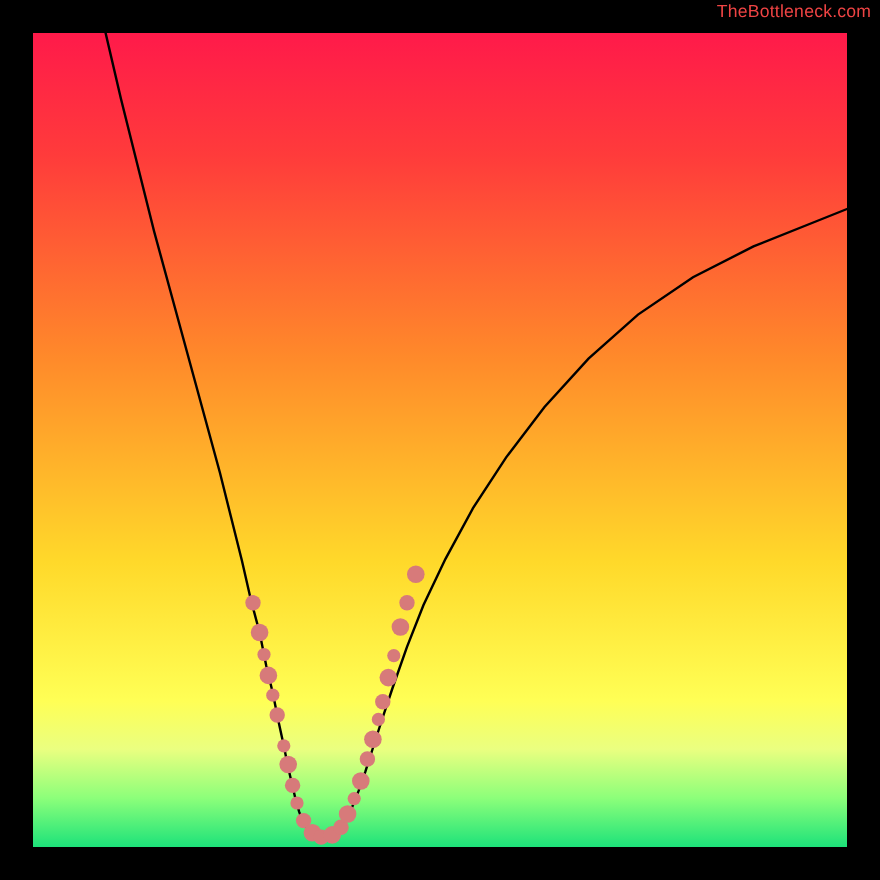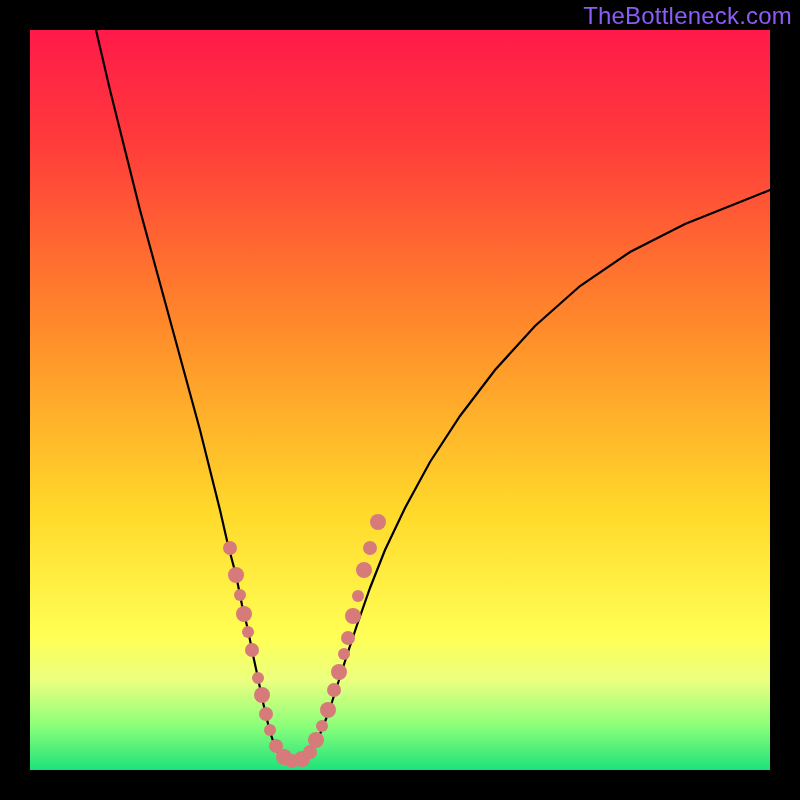"TheBottleneck.com" .watermark { color: #8b5cf6 -> #ef4444; font-size: 24px -> 16px }
